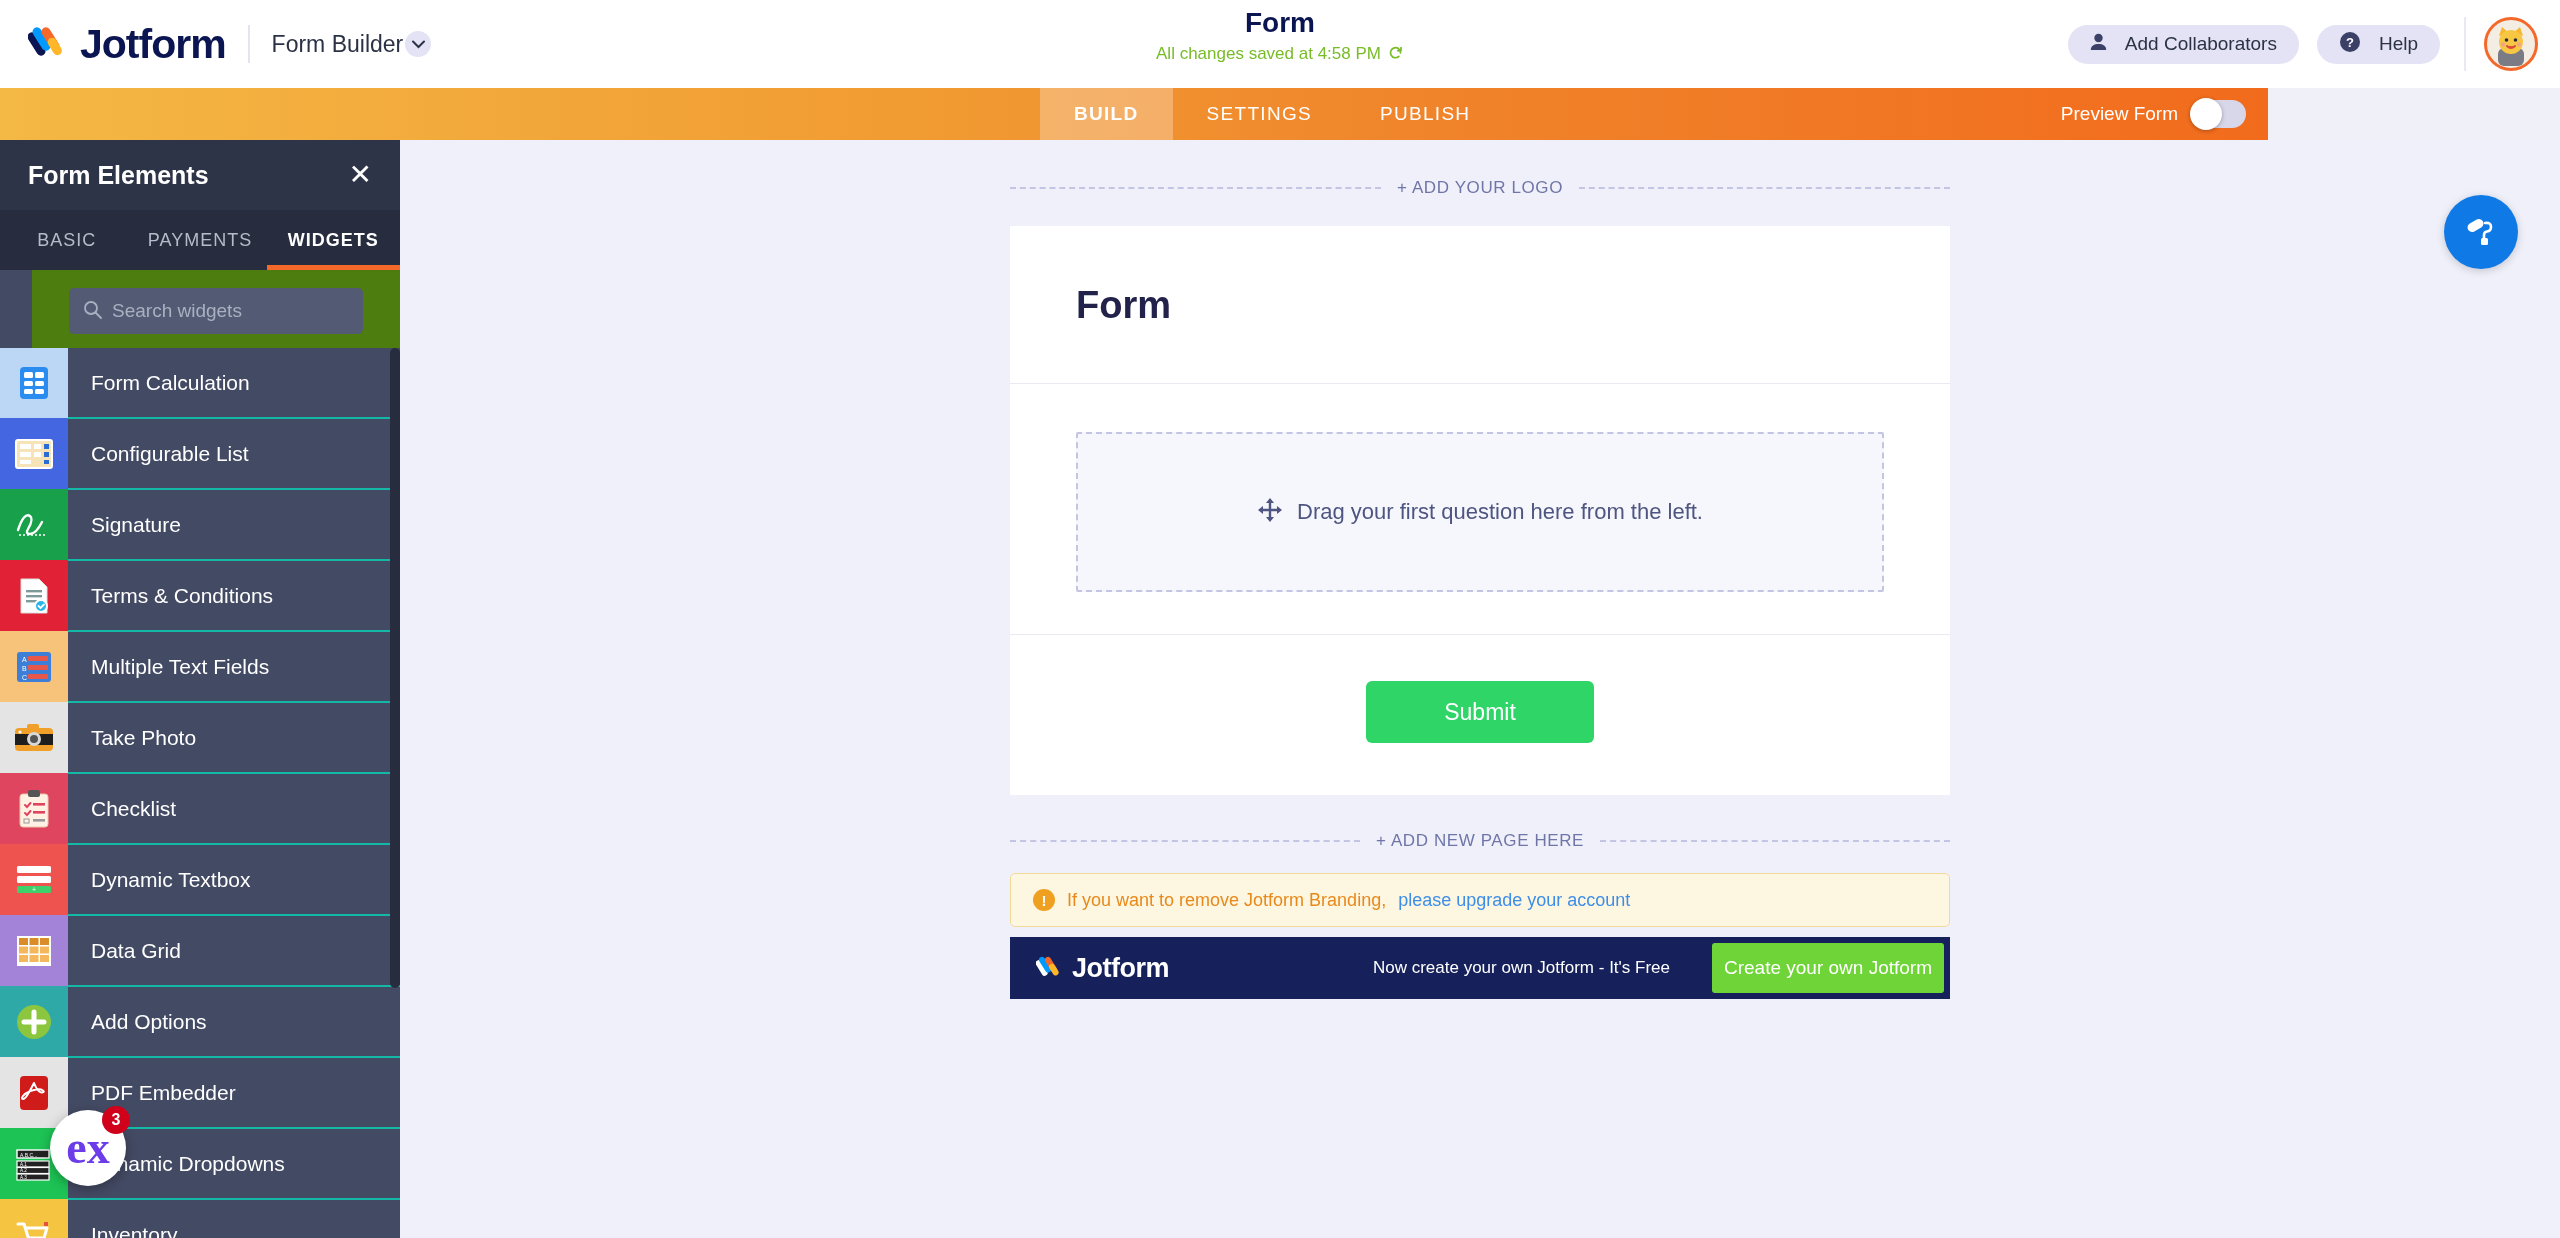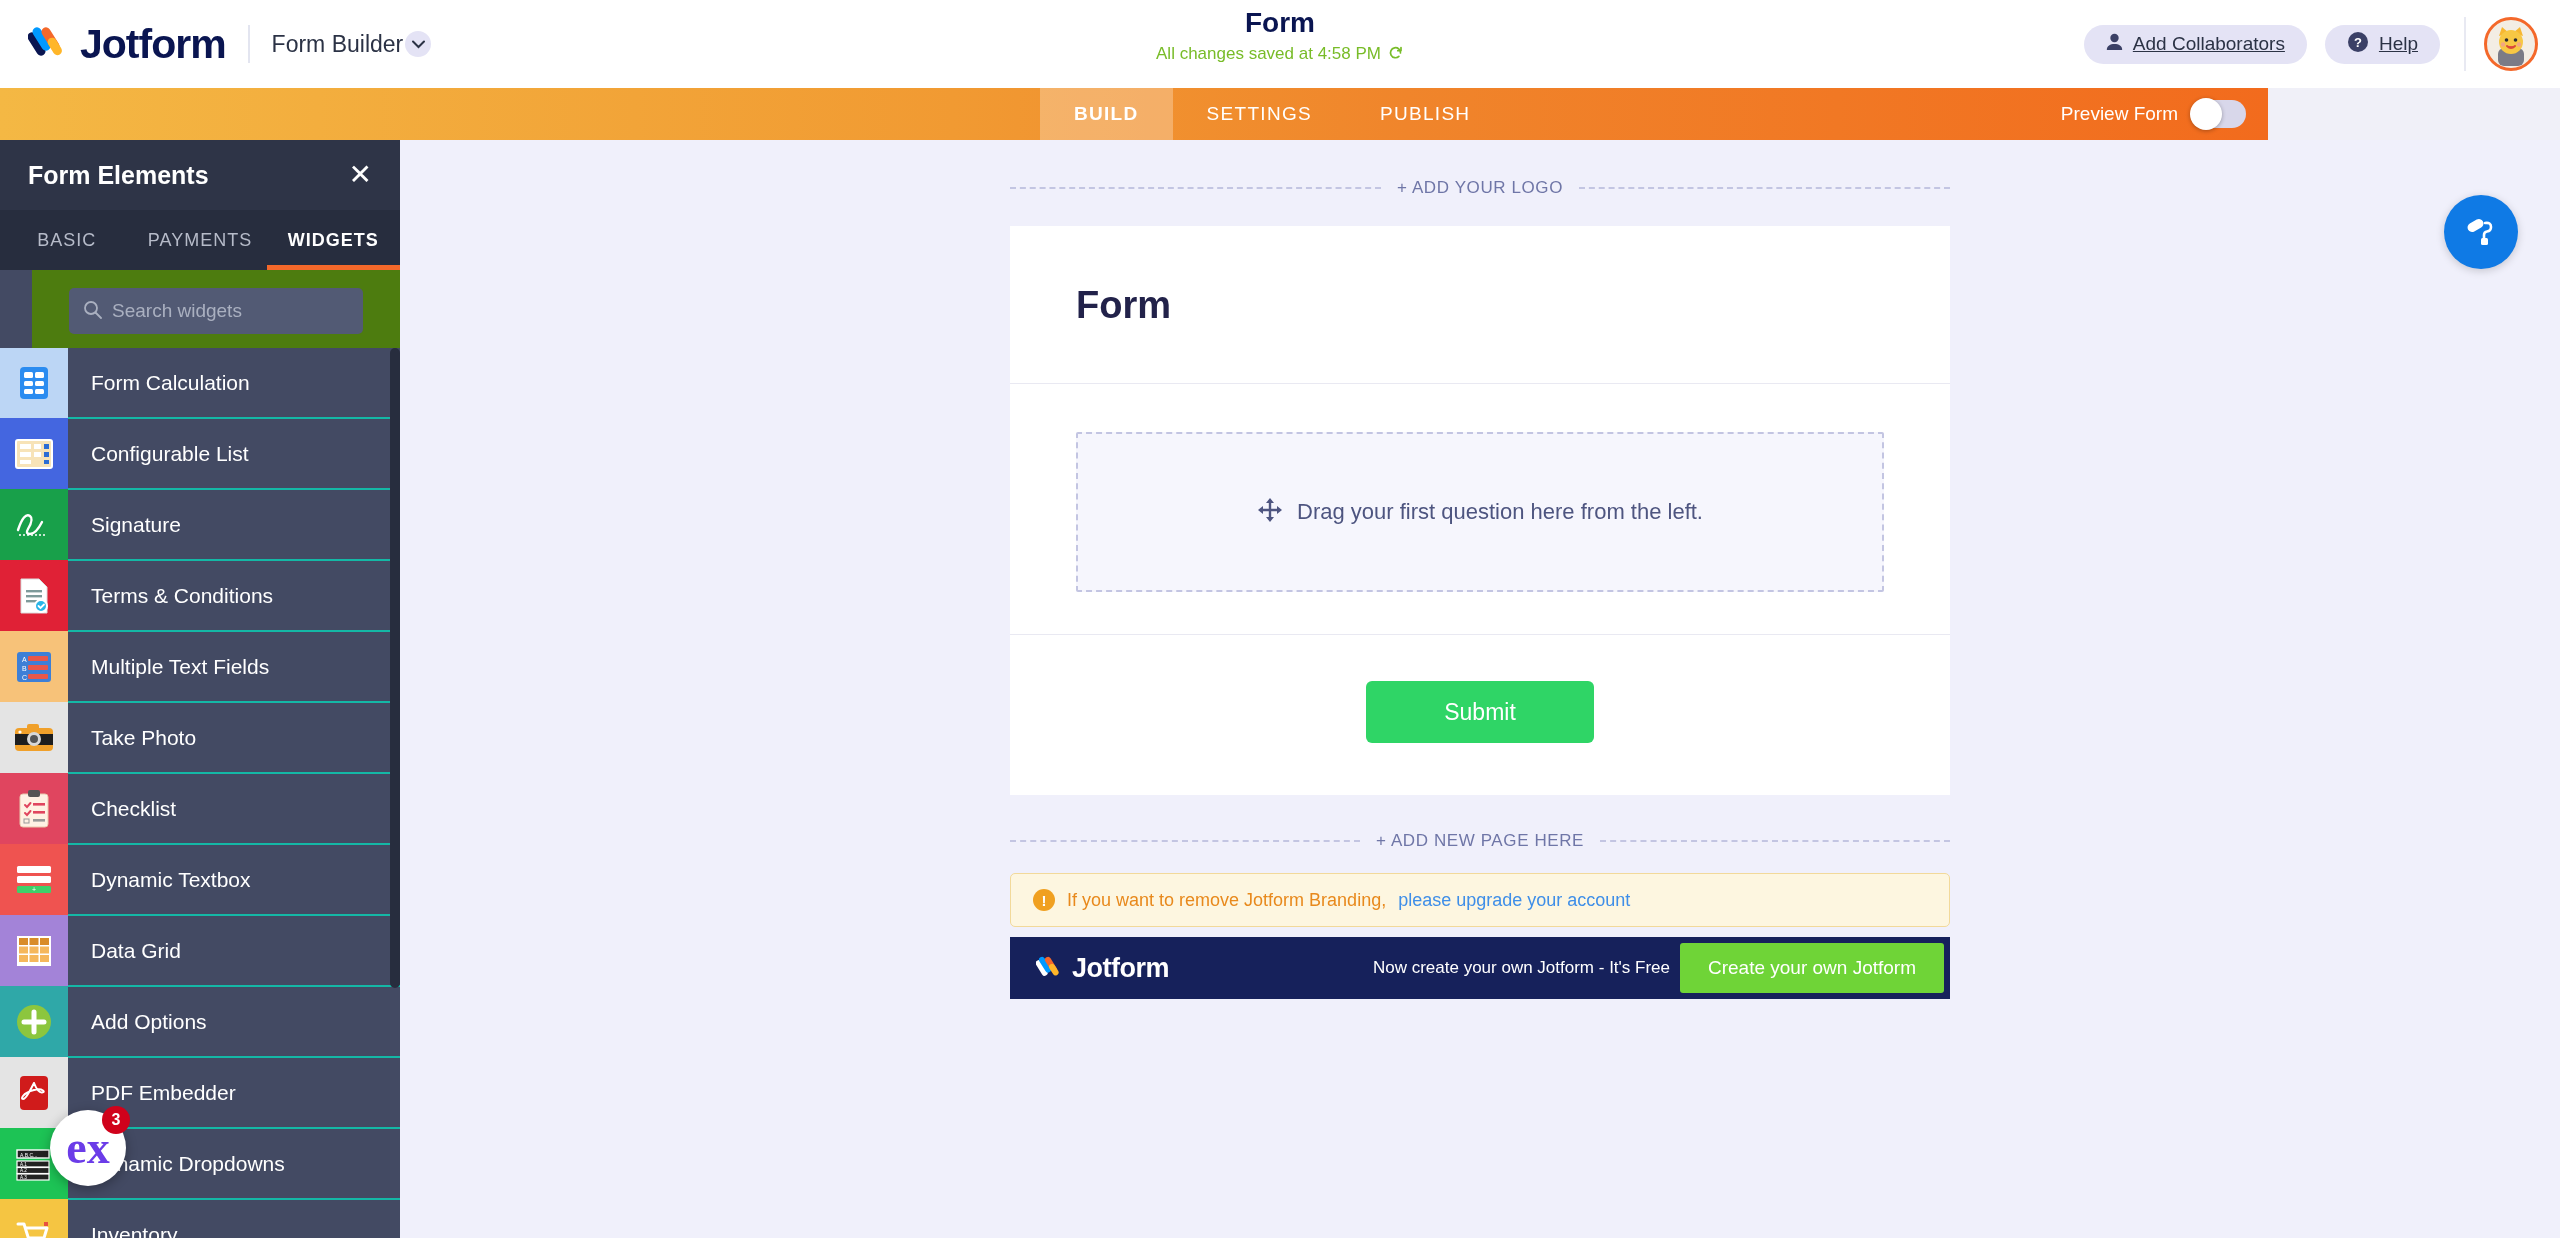"Add Collaborators" .pill-btn { gap: 10px -> 18px; text-decoration: underline -> none }
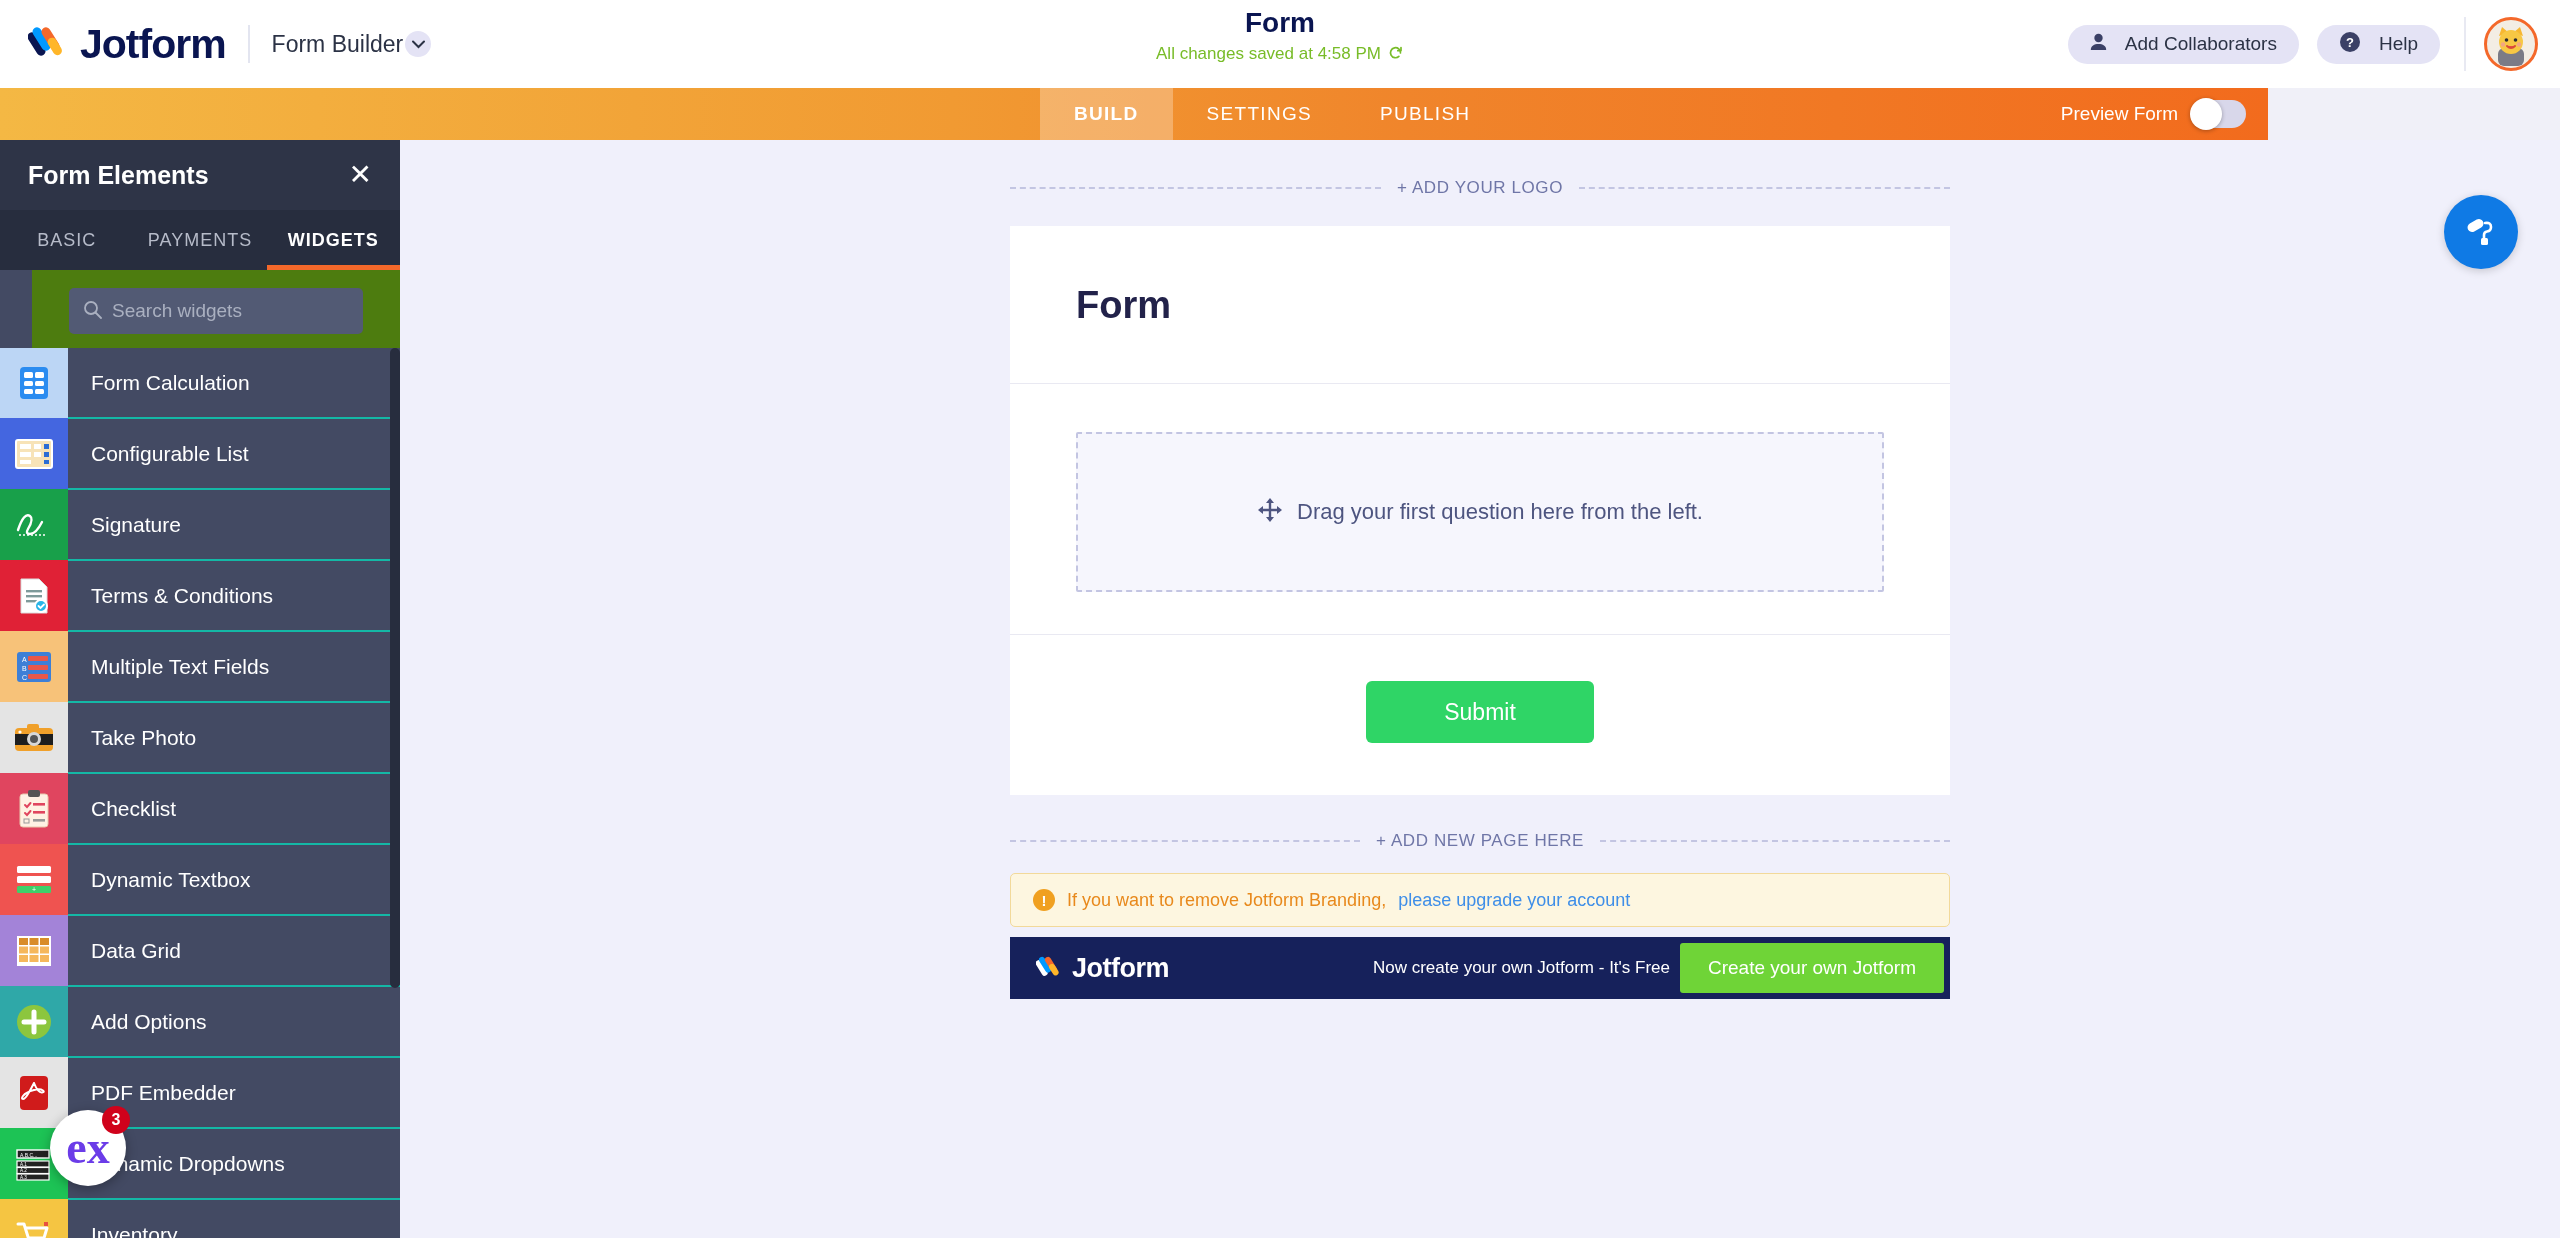"Create your own Jotform" .banner-btn { padding: 0 28px -> 0 12px }
